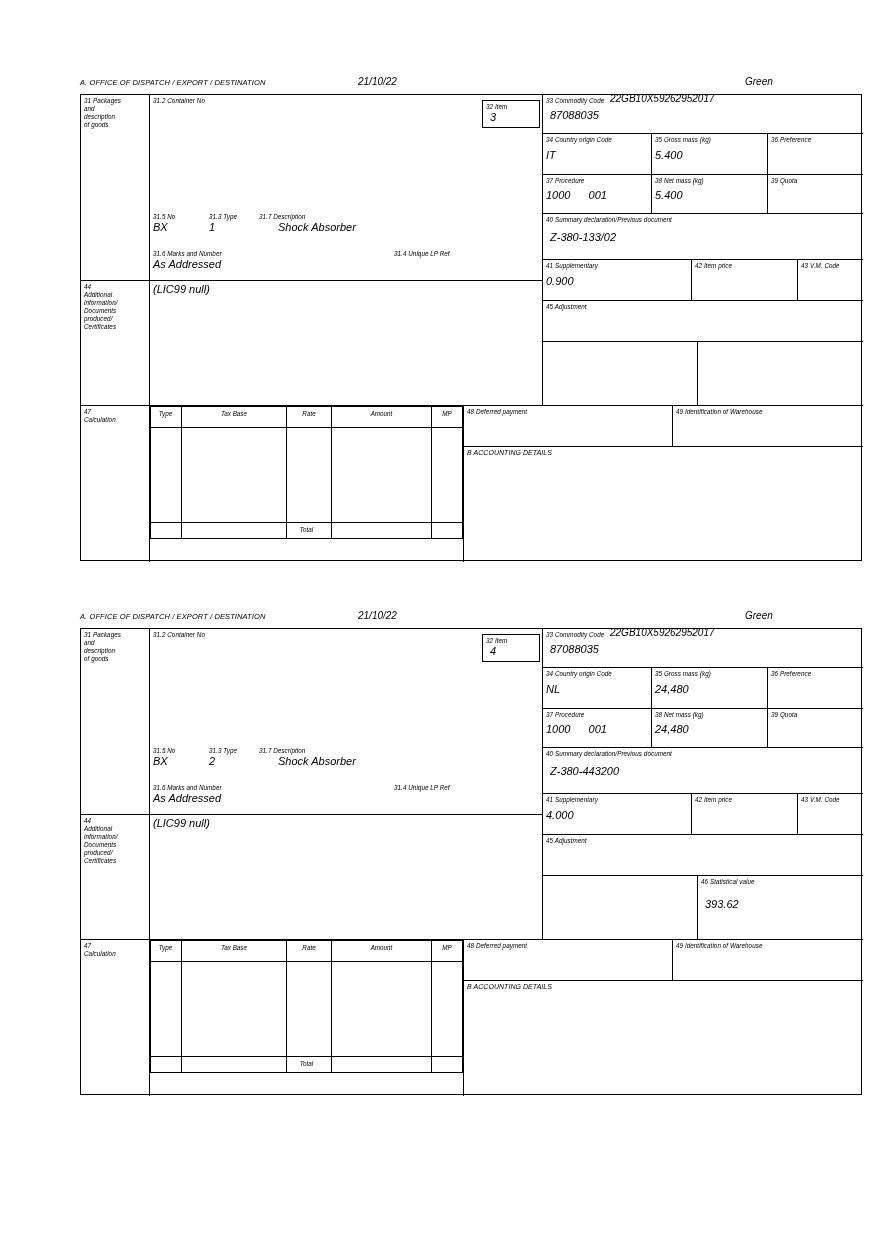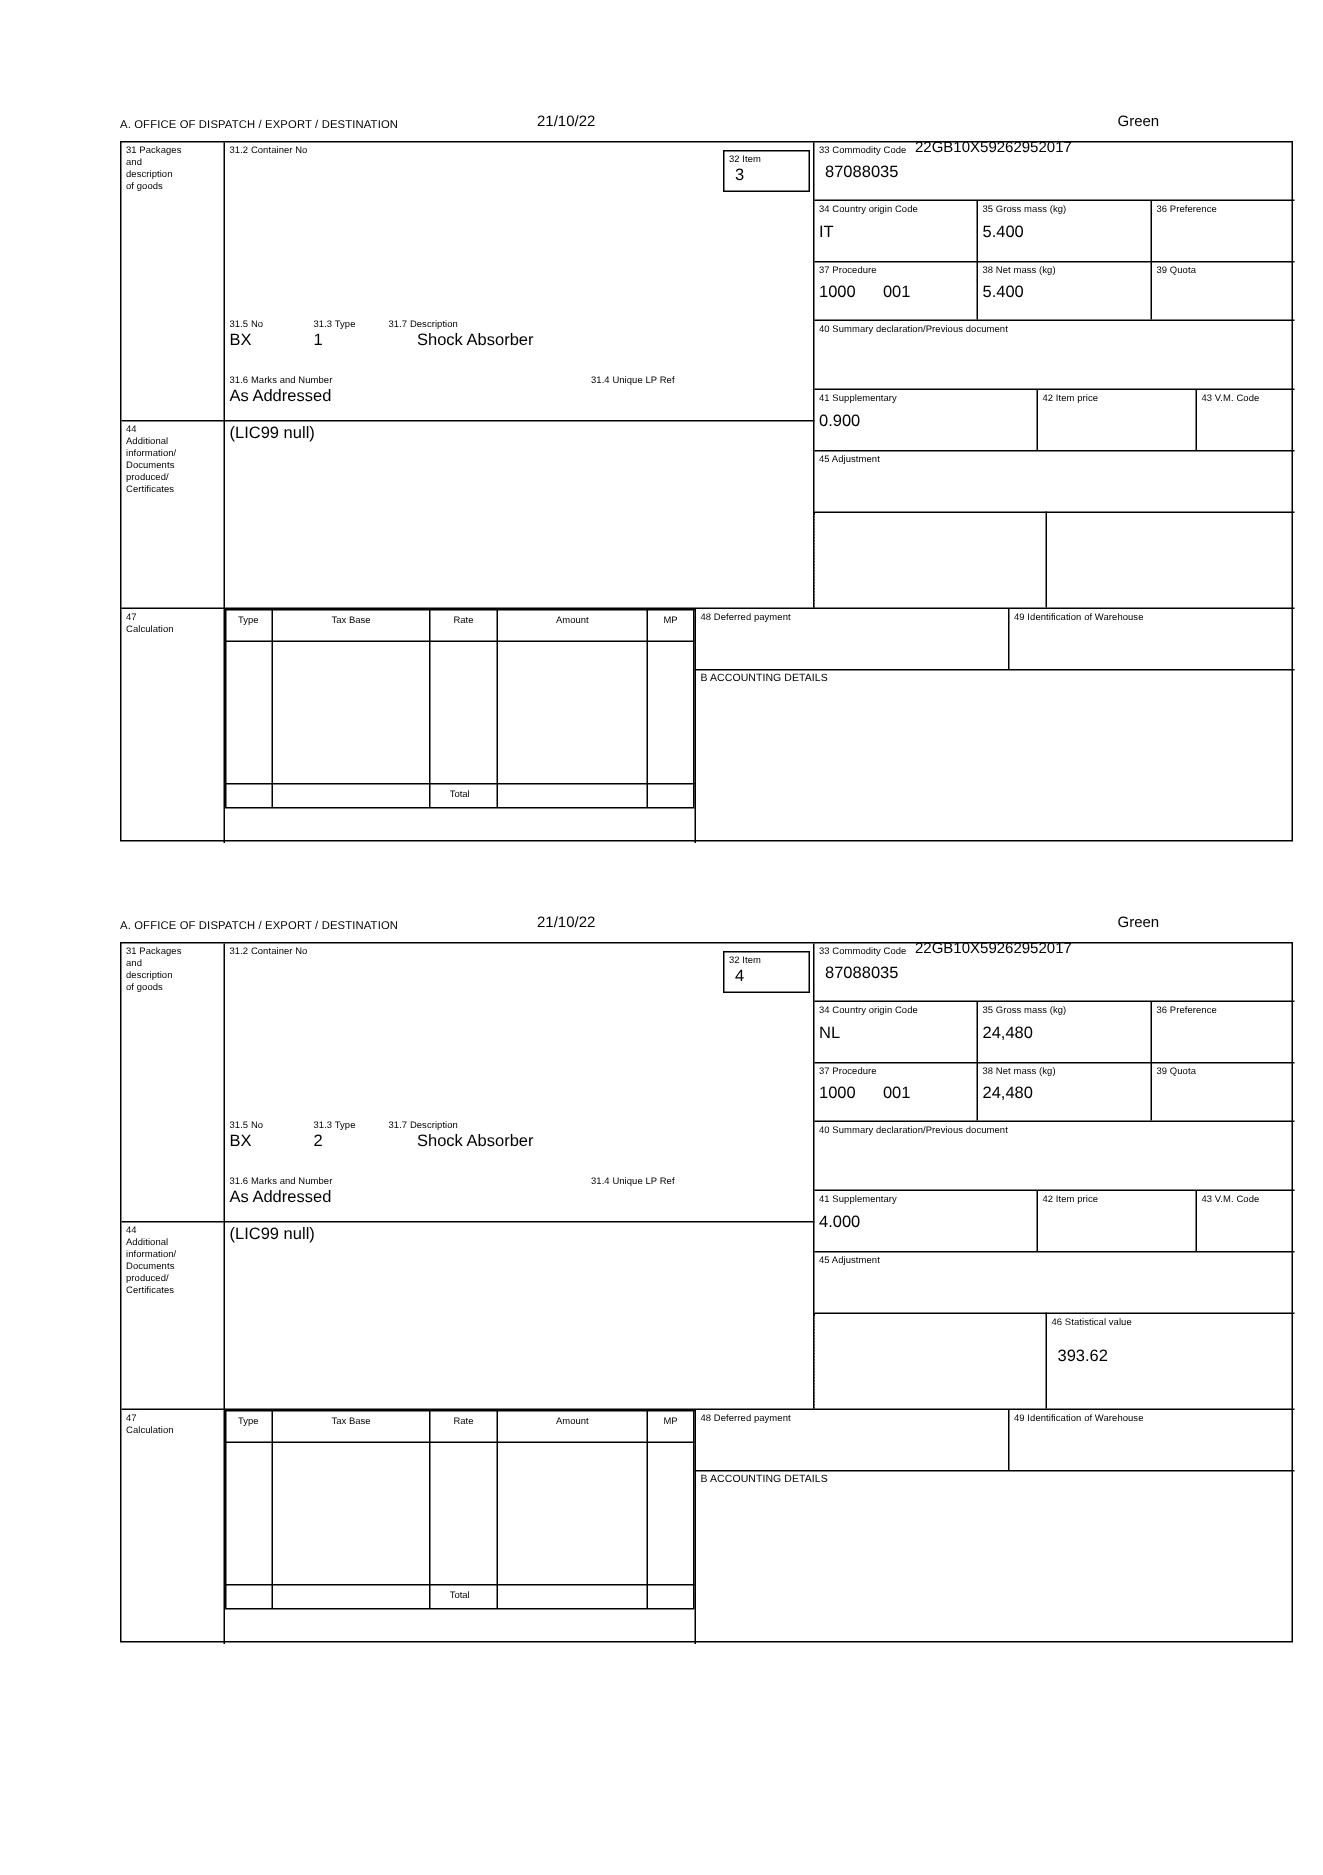"A. OFFICE OF DISPATCH /" .page { font-style: none -> italic }
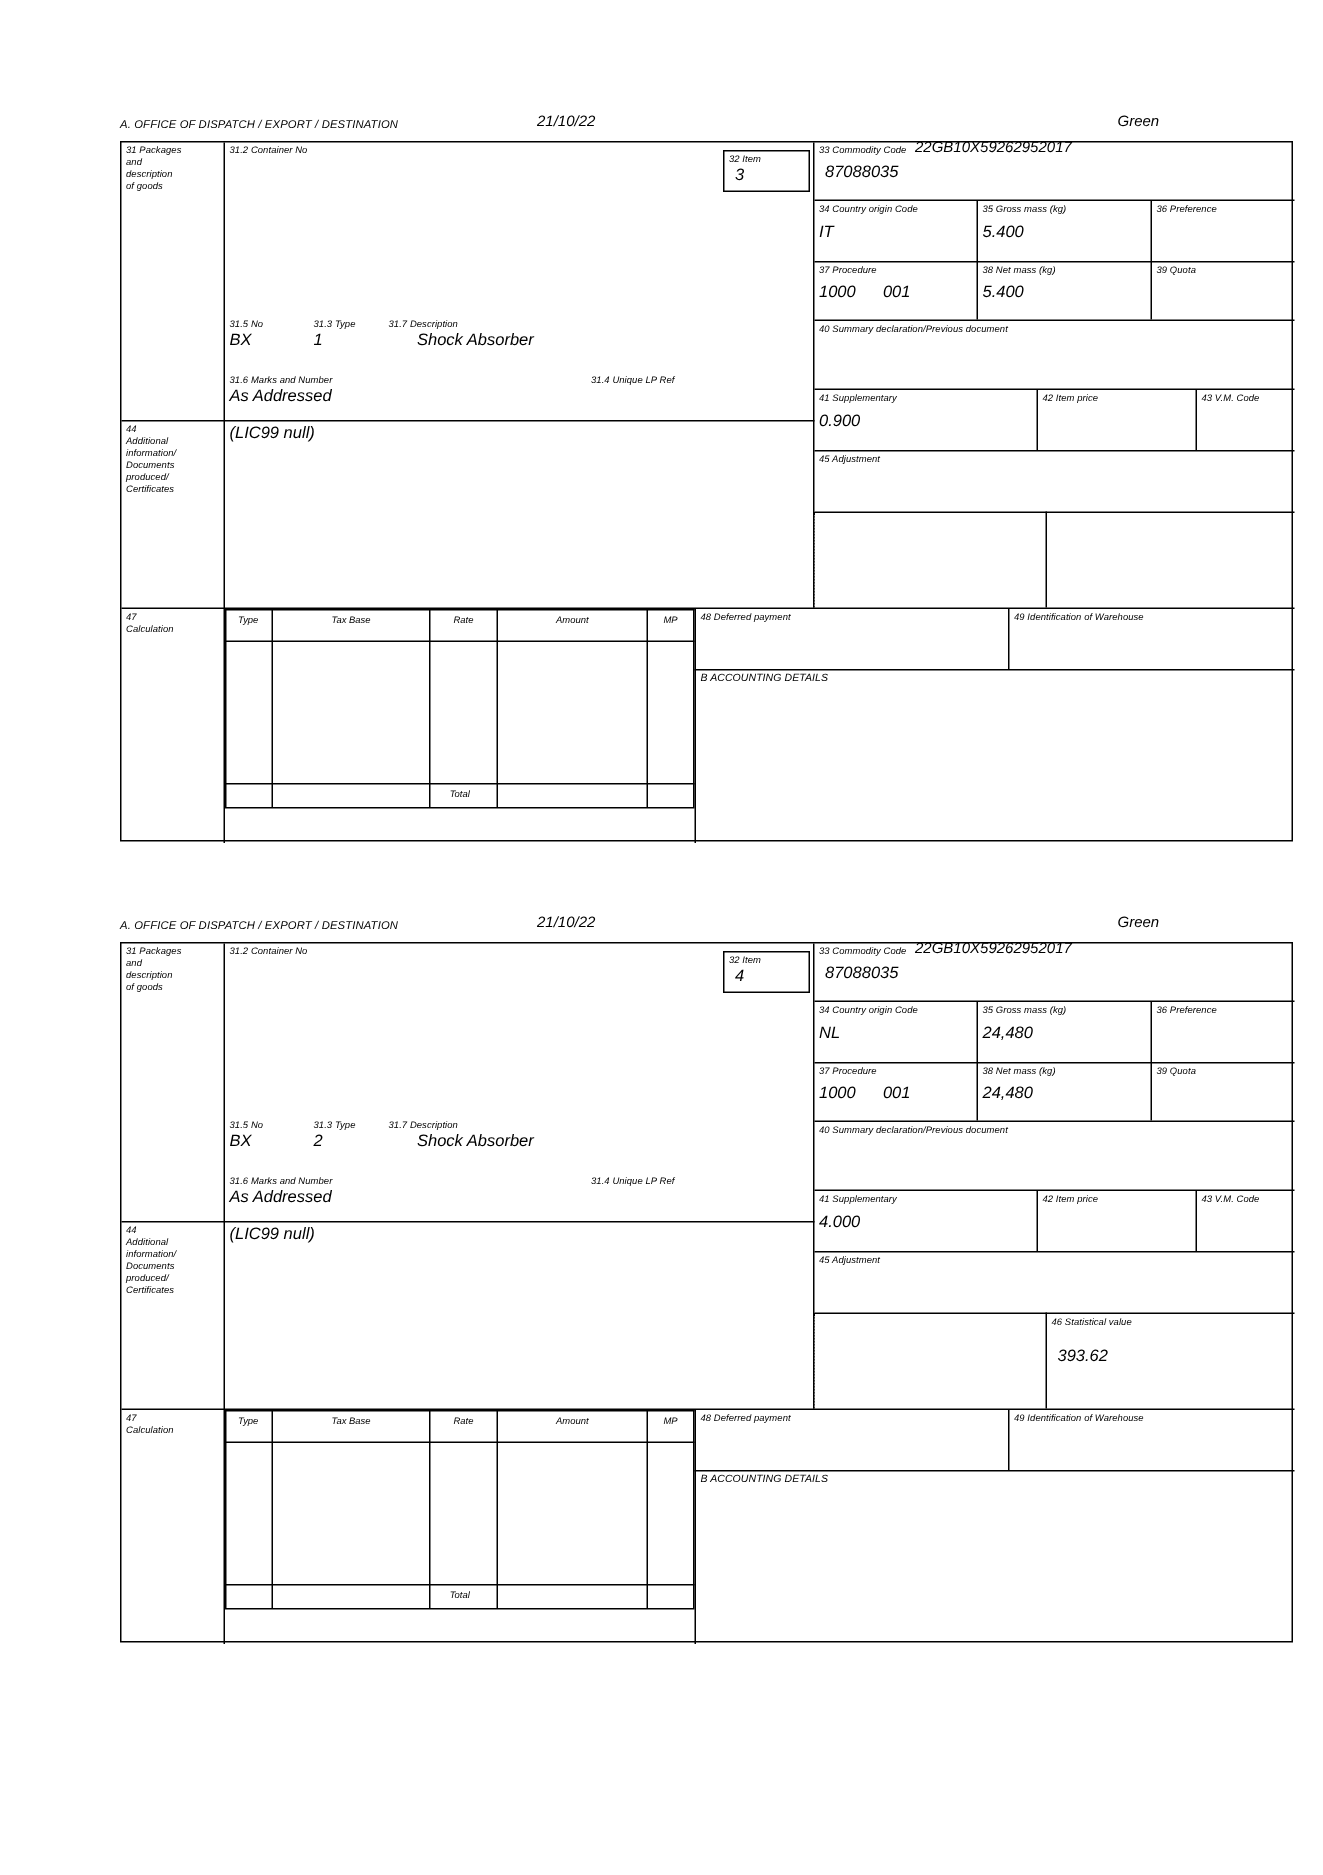"Z-380-133/02" div.val { html: none -> <div>Z-380-133/02</div> }
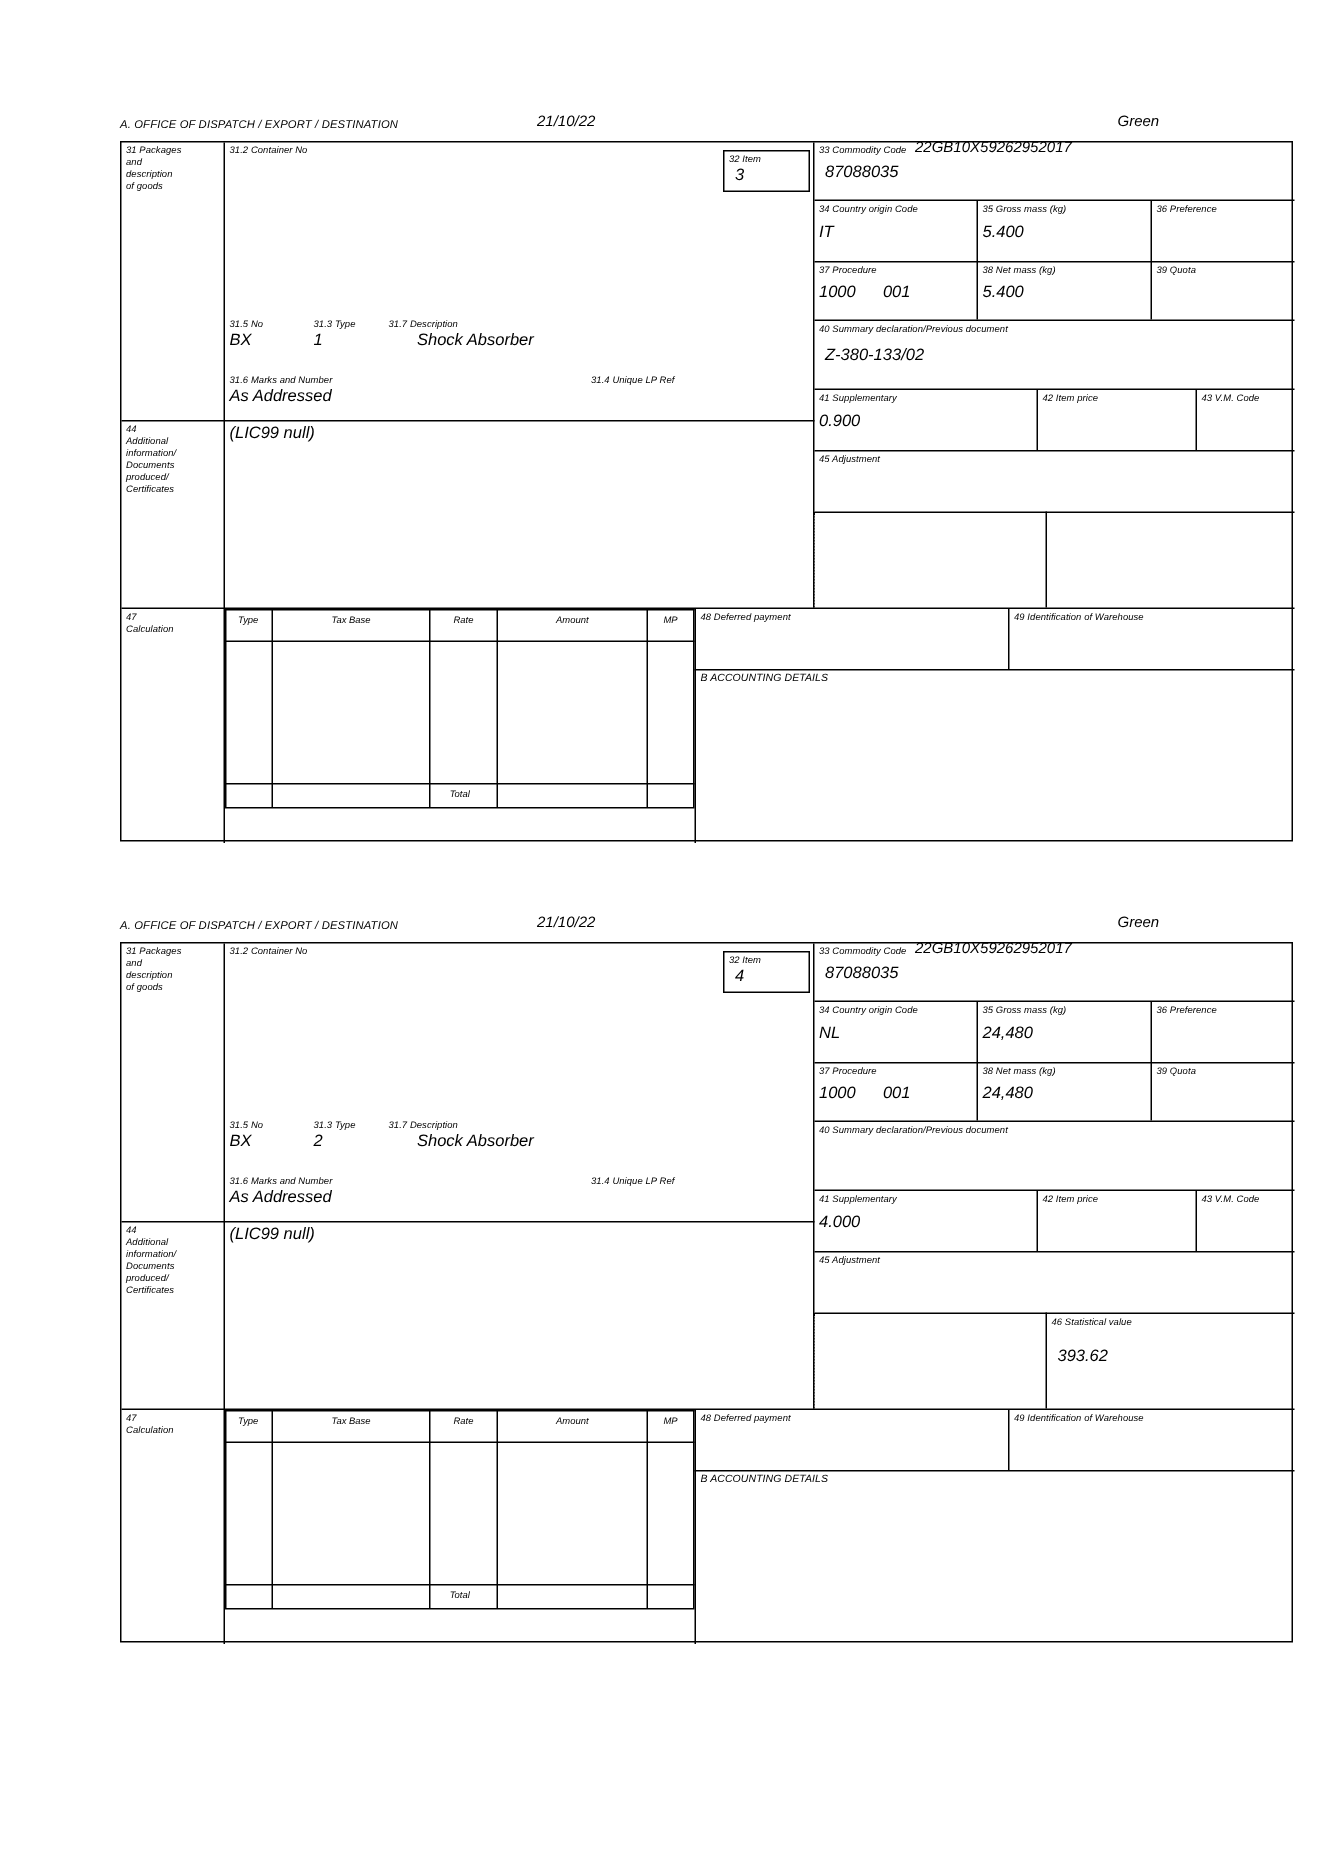"Z-380-443200" div.val { html: none -> <div>Z-380-443200</div> }
